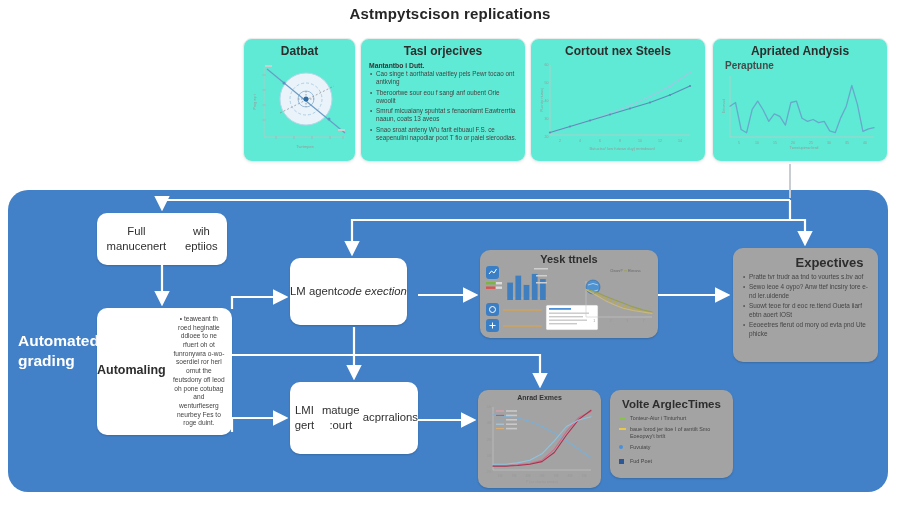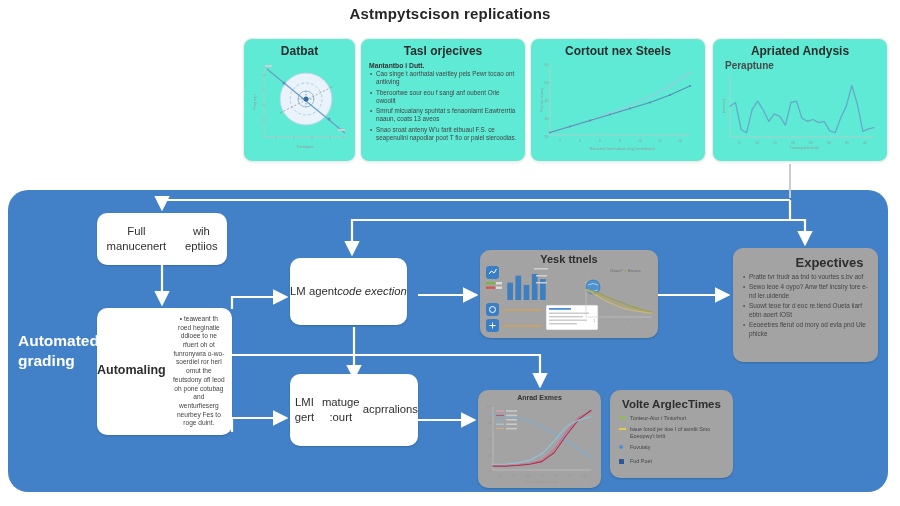"LMI gert" div.wbox { top: 184px -> 192px }
